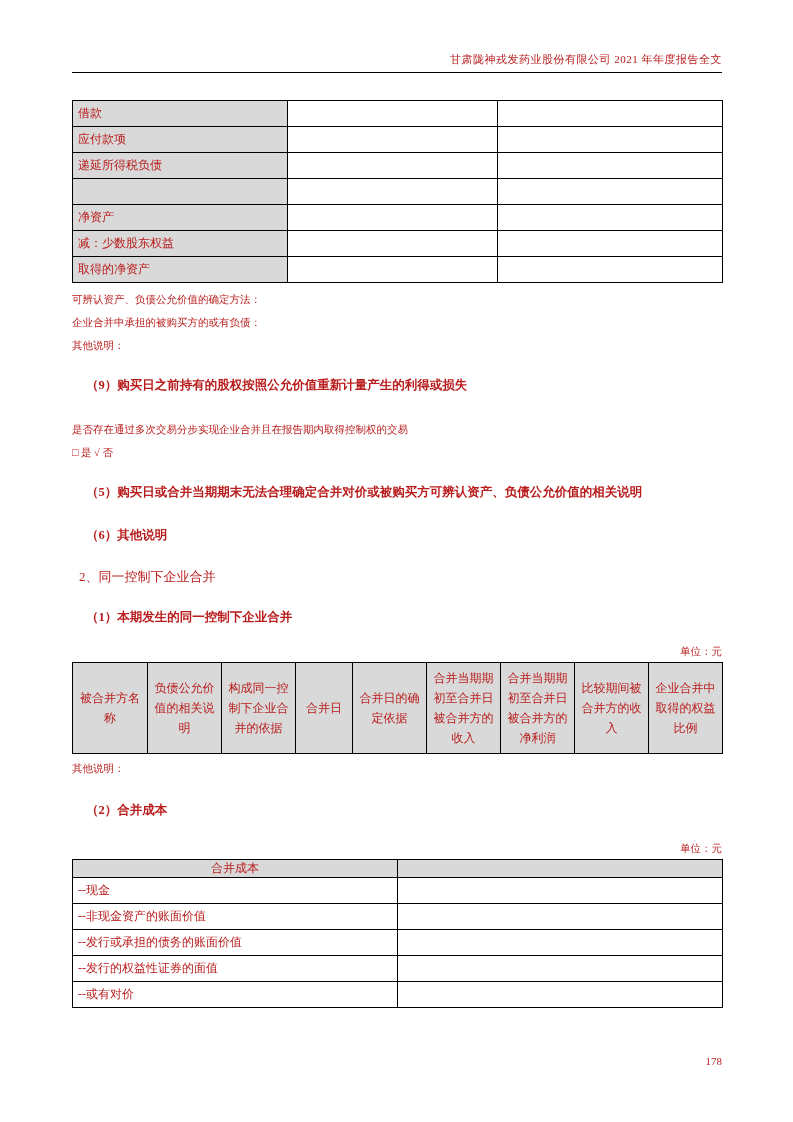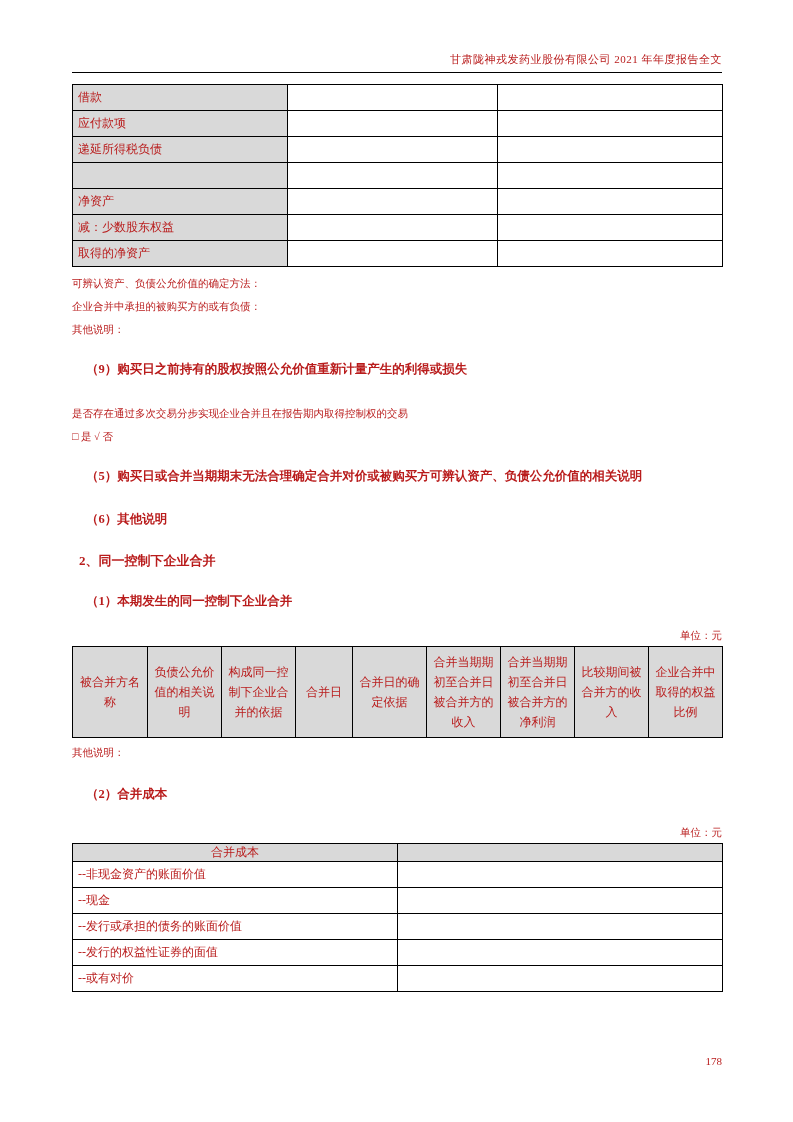"借款" .t-assets { margin-top: 11px -> 27px }
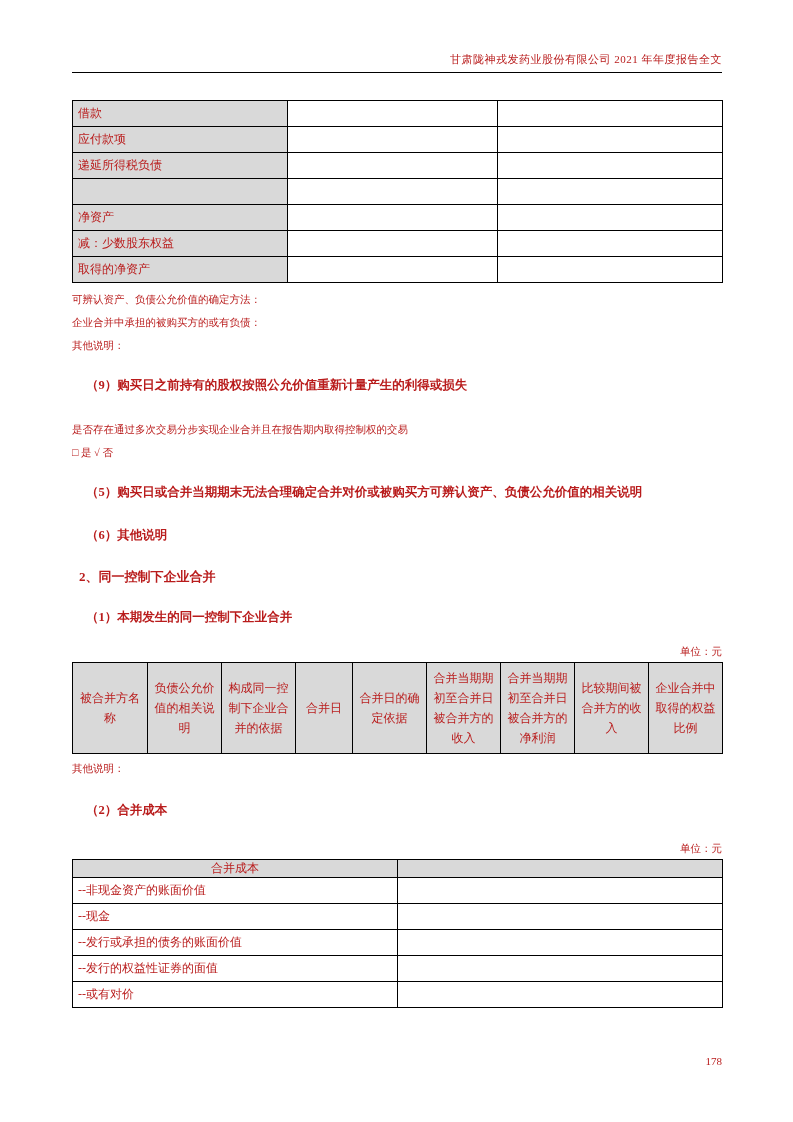"2、同一控制下企业合并" .h-main { font-weight: bold -> normal }
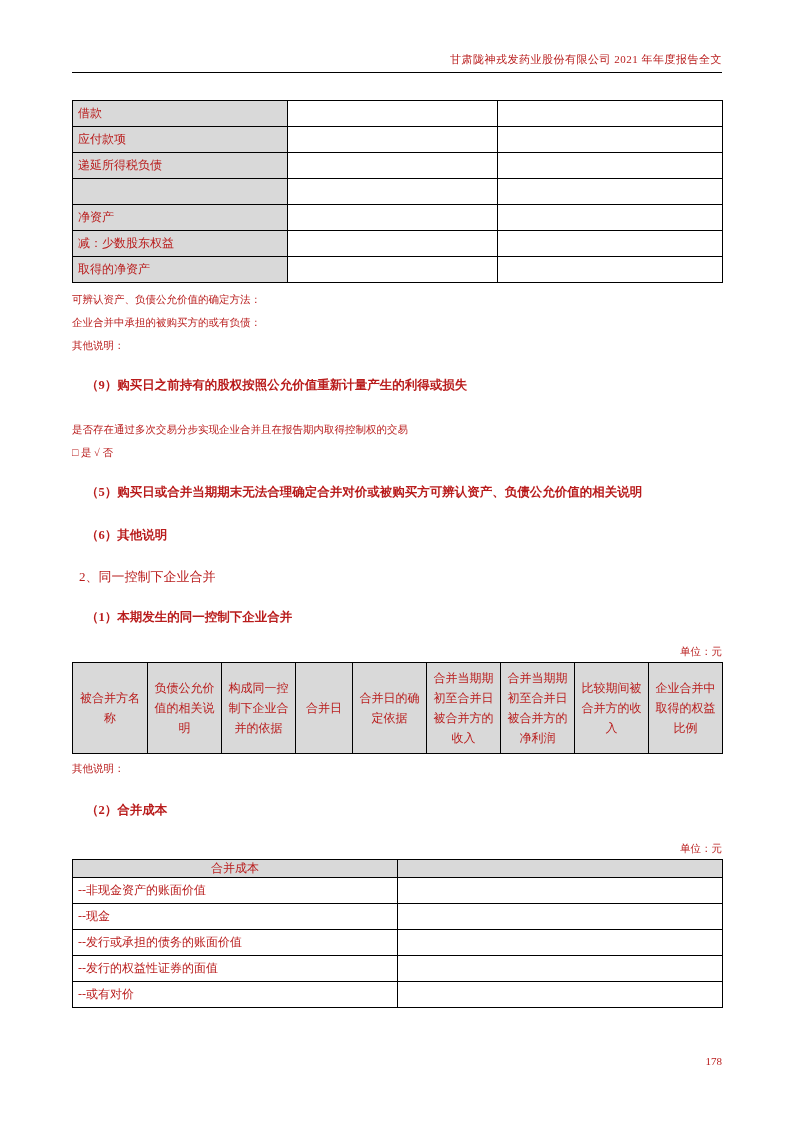"--非现金资产的账面价值" tr { order: before "--现金" -> after "--现金" }
